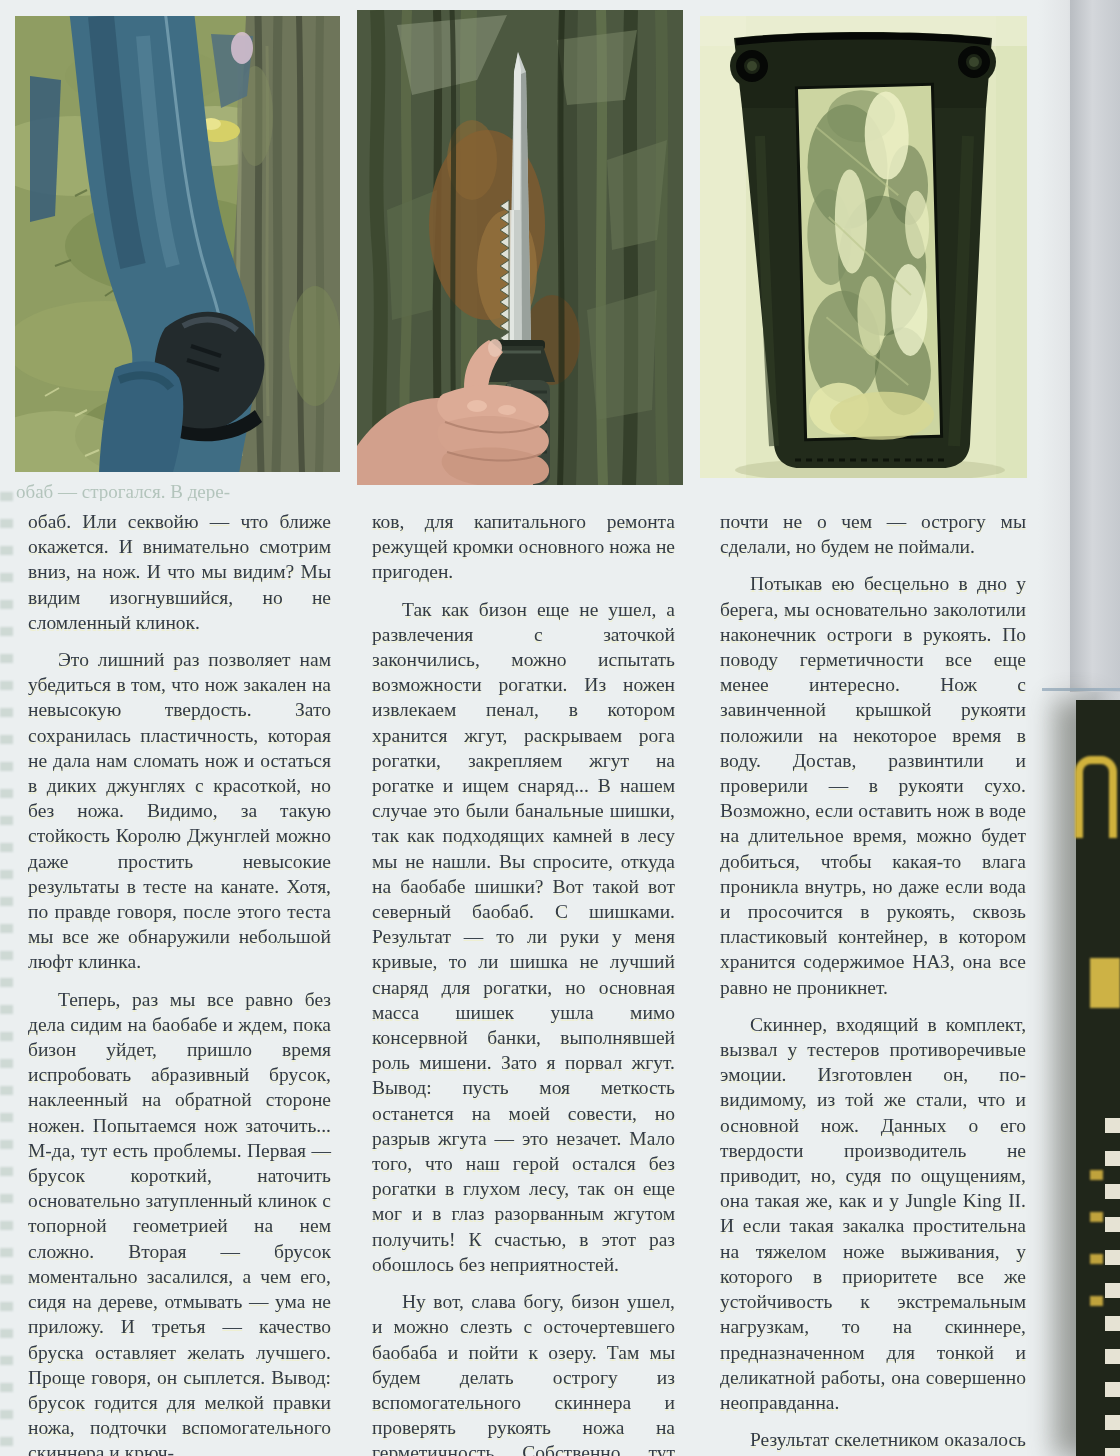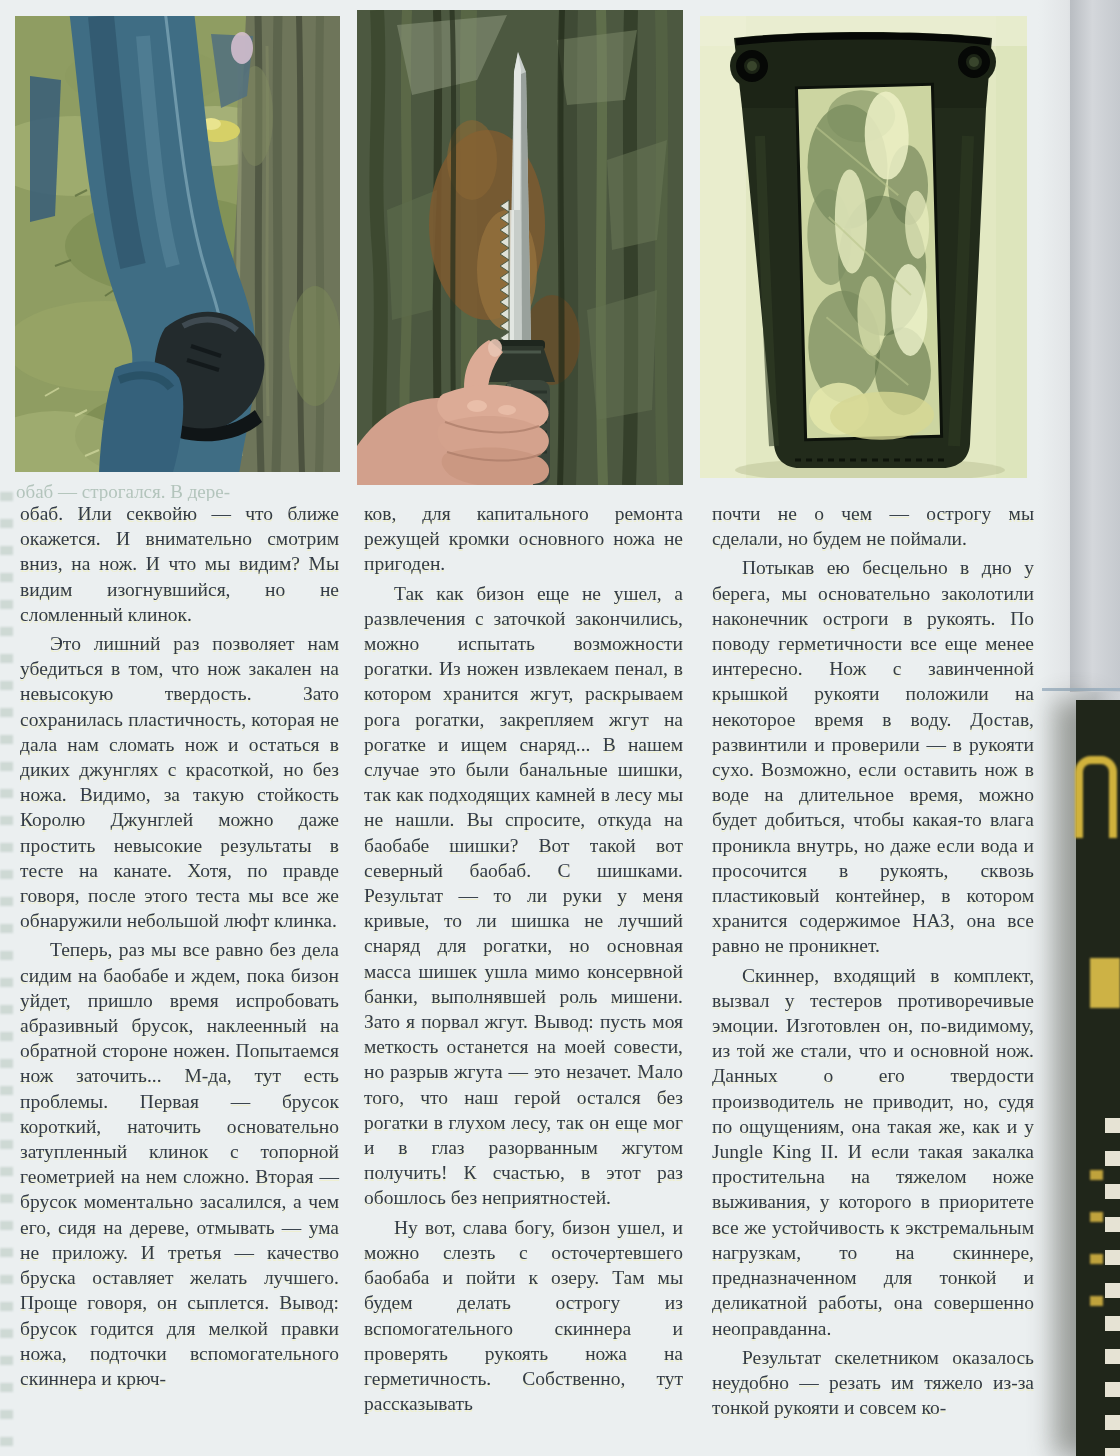"обаб. Или секвойю — что" .col p { margin: 4px -> 12px }
